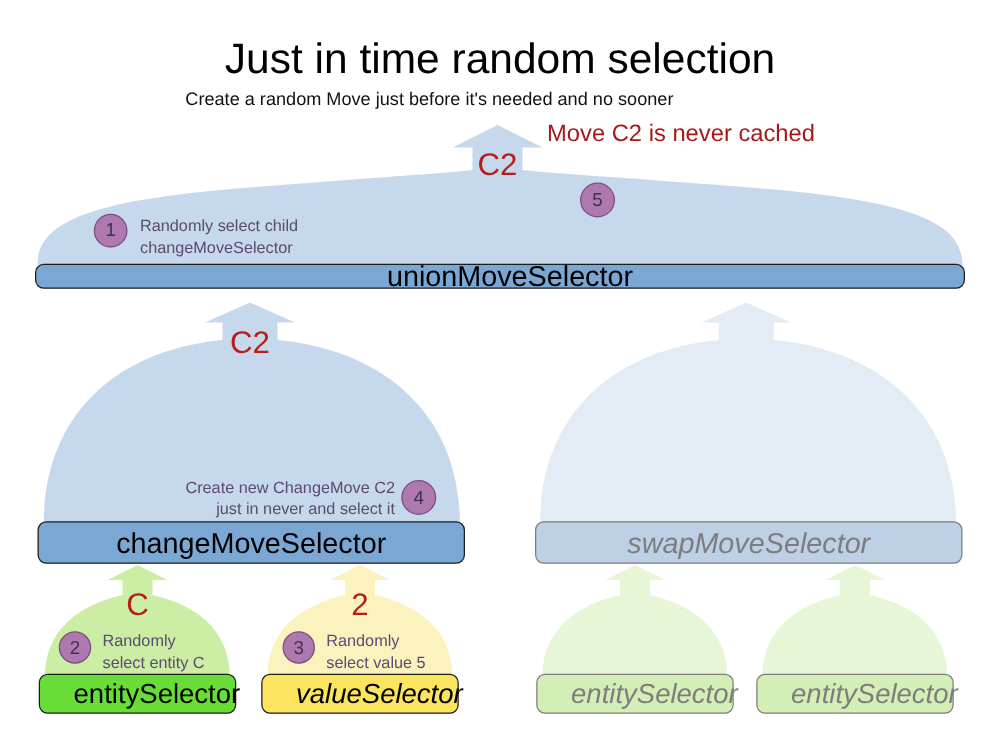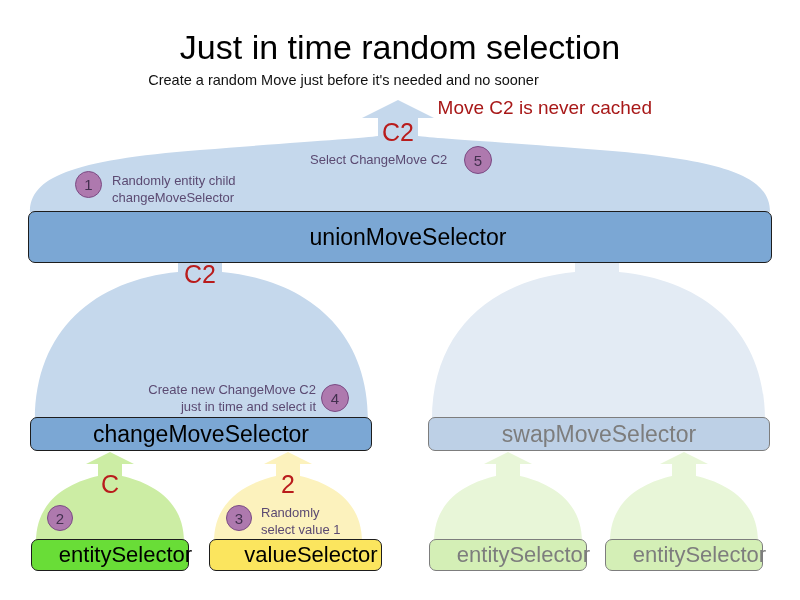"Select ChangeMove C2" div.txt { html: <div><span>Select ChangeMove C2</span></div> -> none }
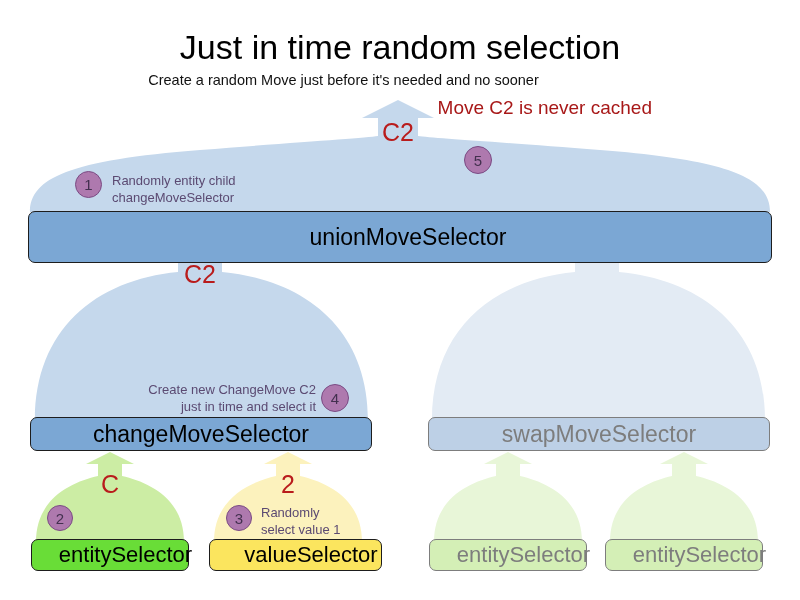"Randomly entity child" span { text: entity -> select }
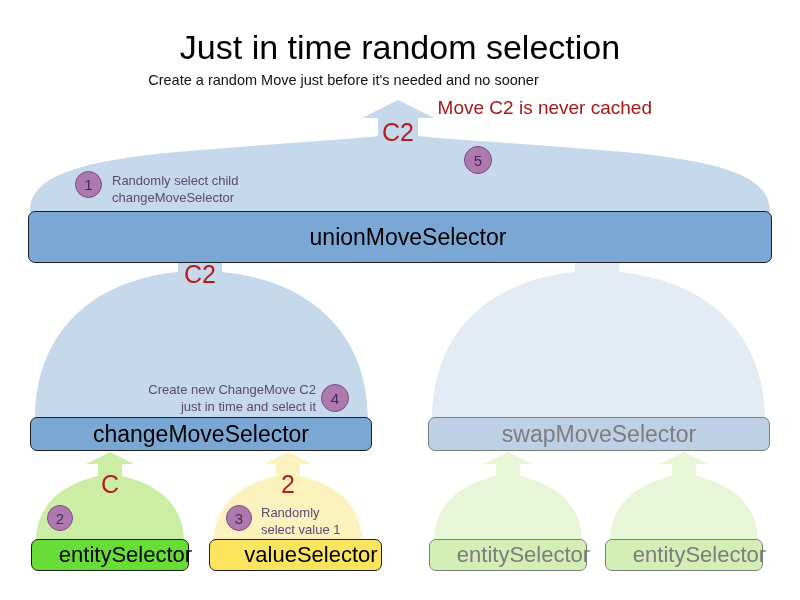"unionMoveSelector" div.node { height: 52px -> 20px }
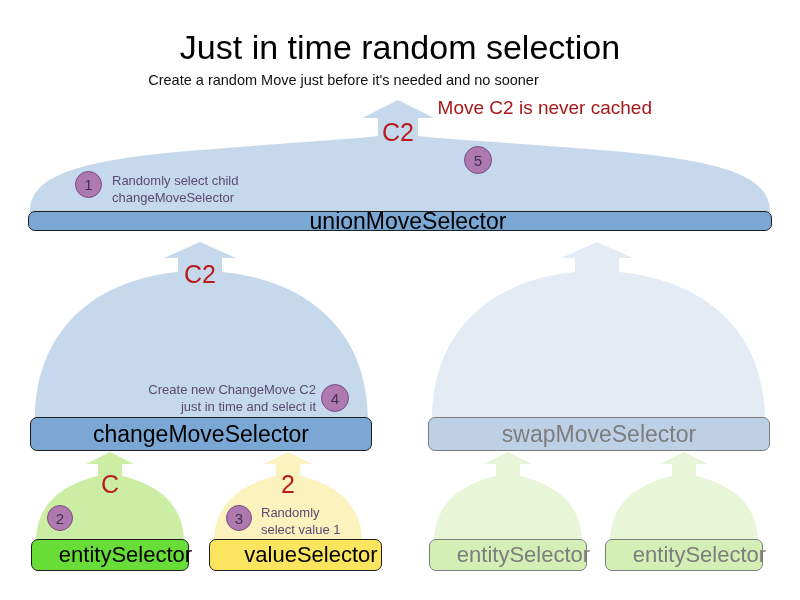"just in time and select" span { text: time -> never }
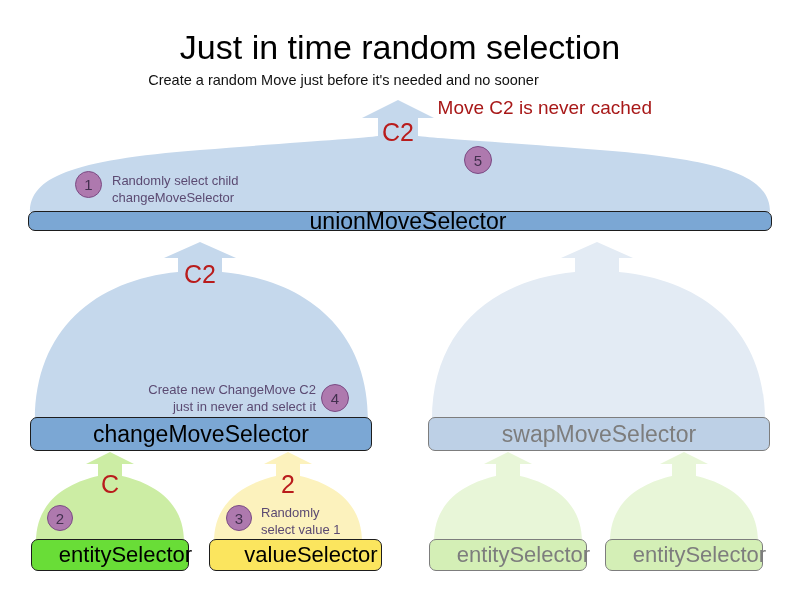"swapMoveSelector" .node.ghost { font-style: none -> italic }
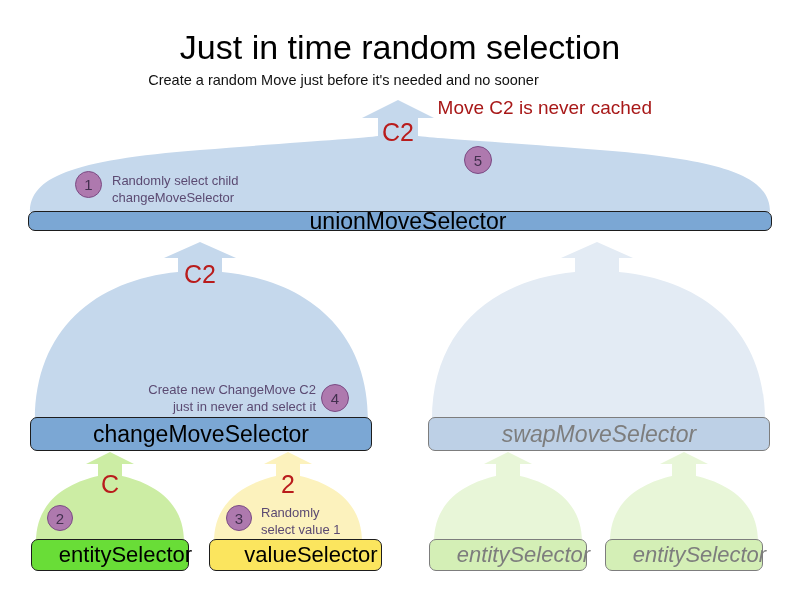"Randomly select entity C" div.txt { html: none -> <div><span>Randomly</span> <span>select entity C</span></div> }
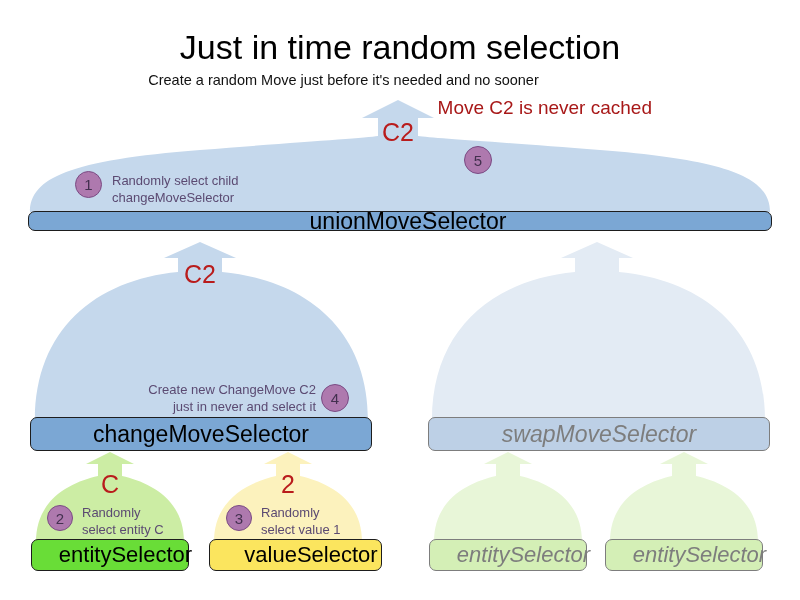"select value 1" span { text: 1 -> 5 }
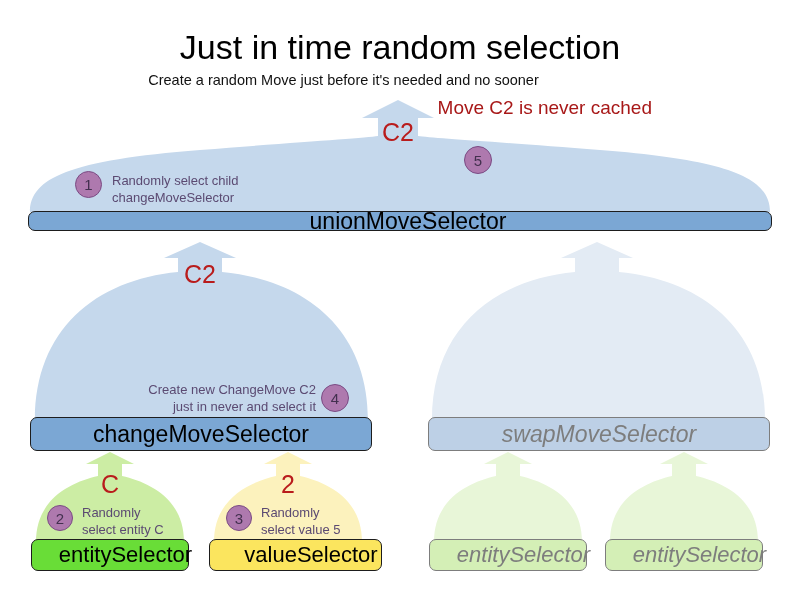"valueSelector" div.node { font-style: none -> italic; width: 173px -> 158px }
